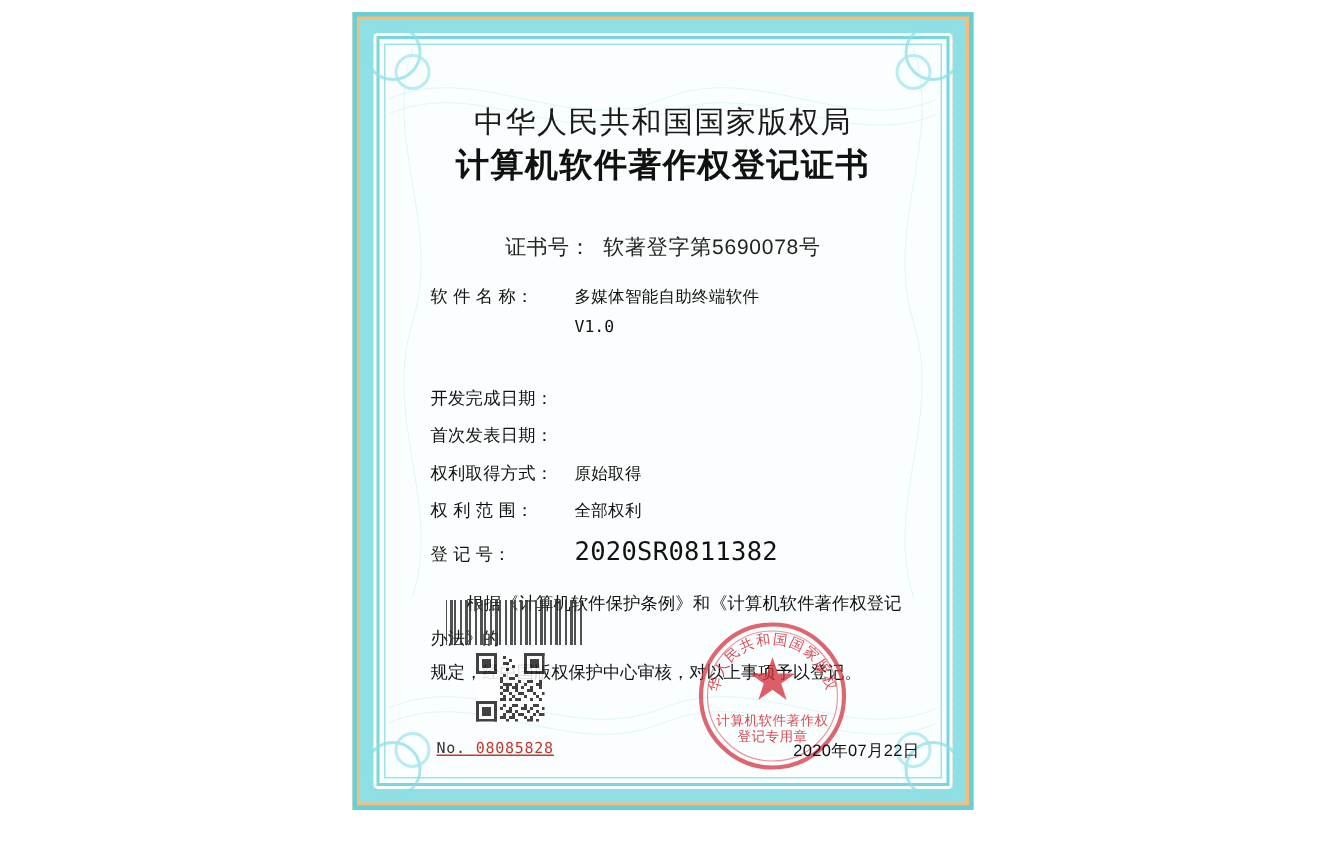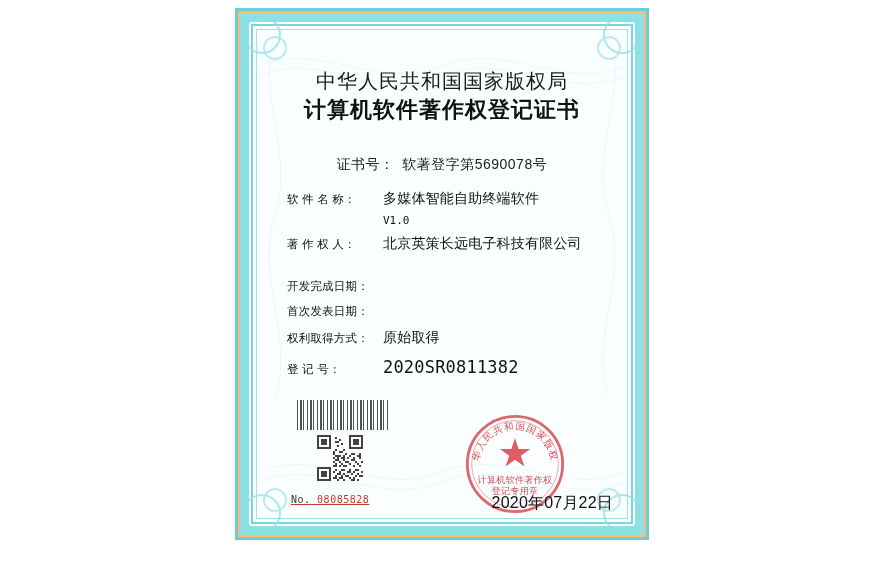"多媒体智能自助终端软件" .field-value { font-size: 14px -> 11px }
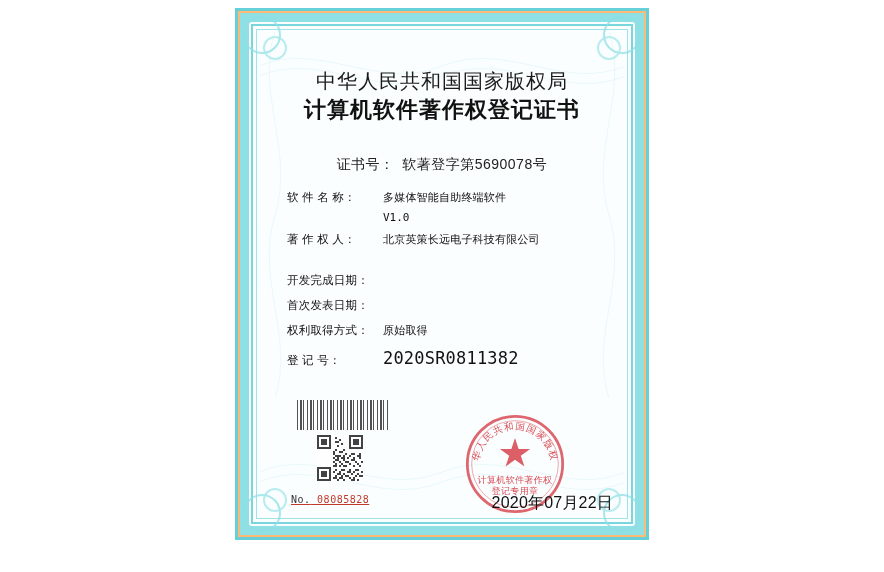"V1.0" .field-sub { margin-bottom: none -> 10px }
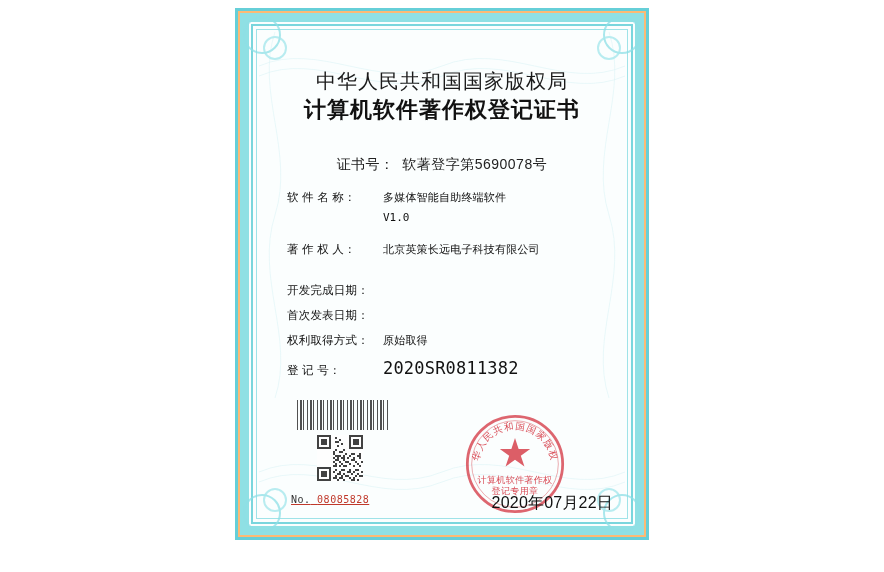"著 作 权 人：" div.field-row { html: <div> <div>著 作 权 人：</div> <div>北京英策长远电子科技有限公司</div> </div> -> none }
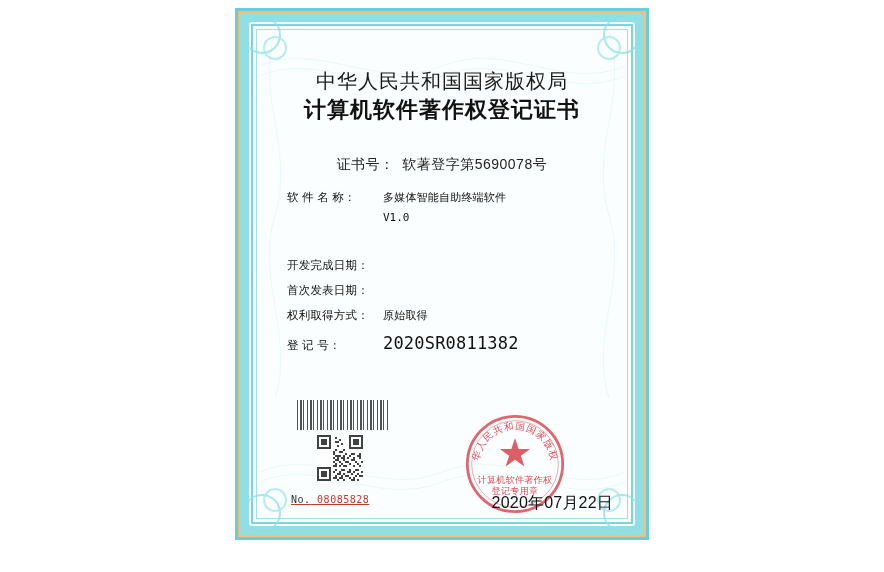"权 利 范 围：" div.field-row { html: none -> <div> <div>权 利 范 围：</div> <div>全部权利</div> </div> }
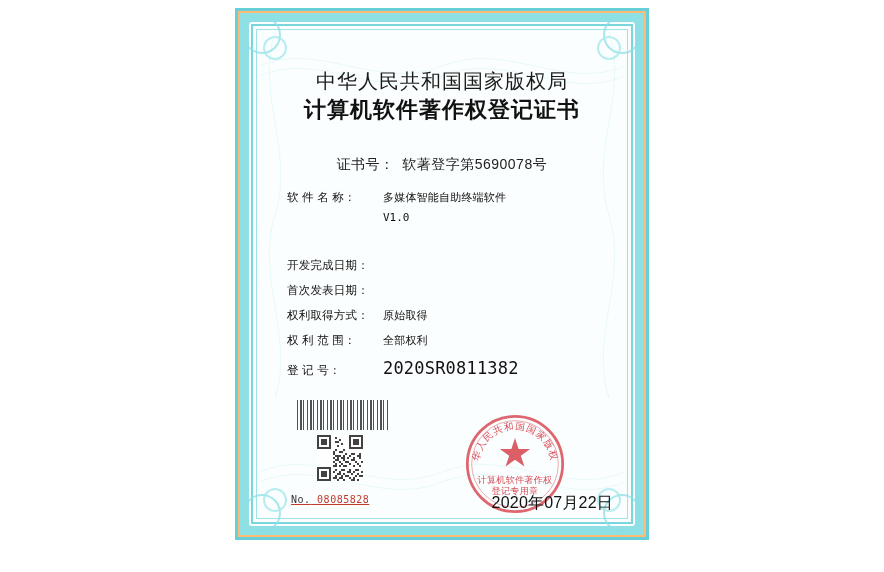"根据《计算机软件保护条例》和《计算机软件著作权登记办法》的" div.legal { html: none -> <div> <span>根据《计算机软件保护条例》和《计算机软件著作权登记办法》的</span> <span>规定，经中国版权保护中心审核，对以上事项予以登记。</span> </div> }
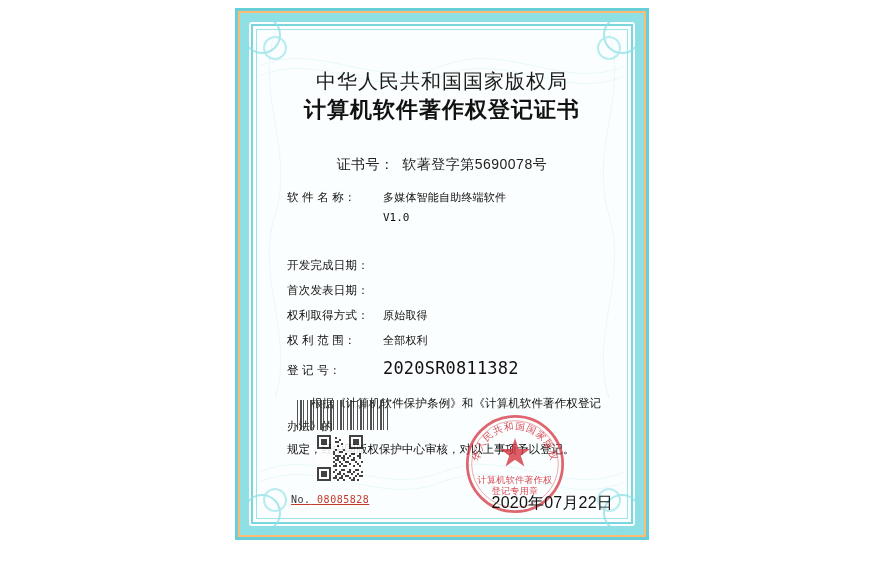"2020年07月22日" .issue-date { font-size: 16px -> 11px }
